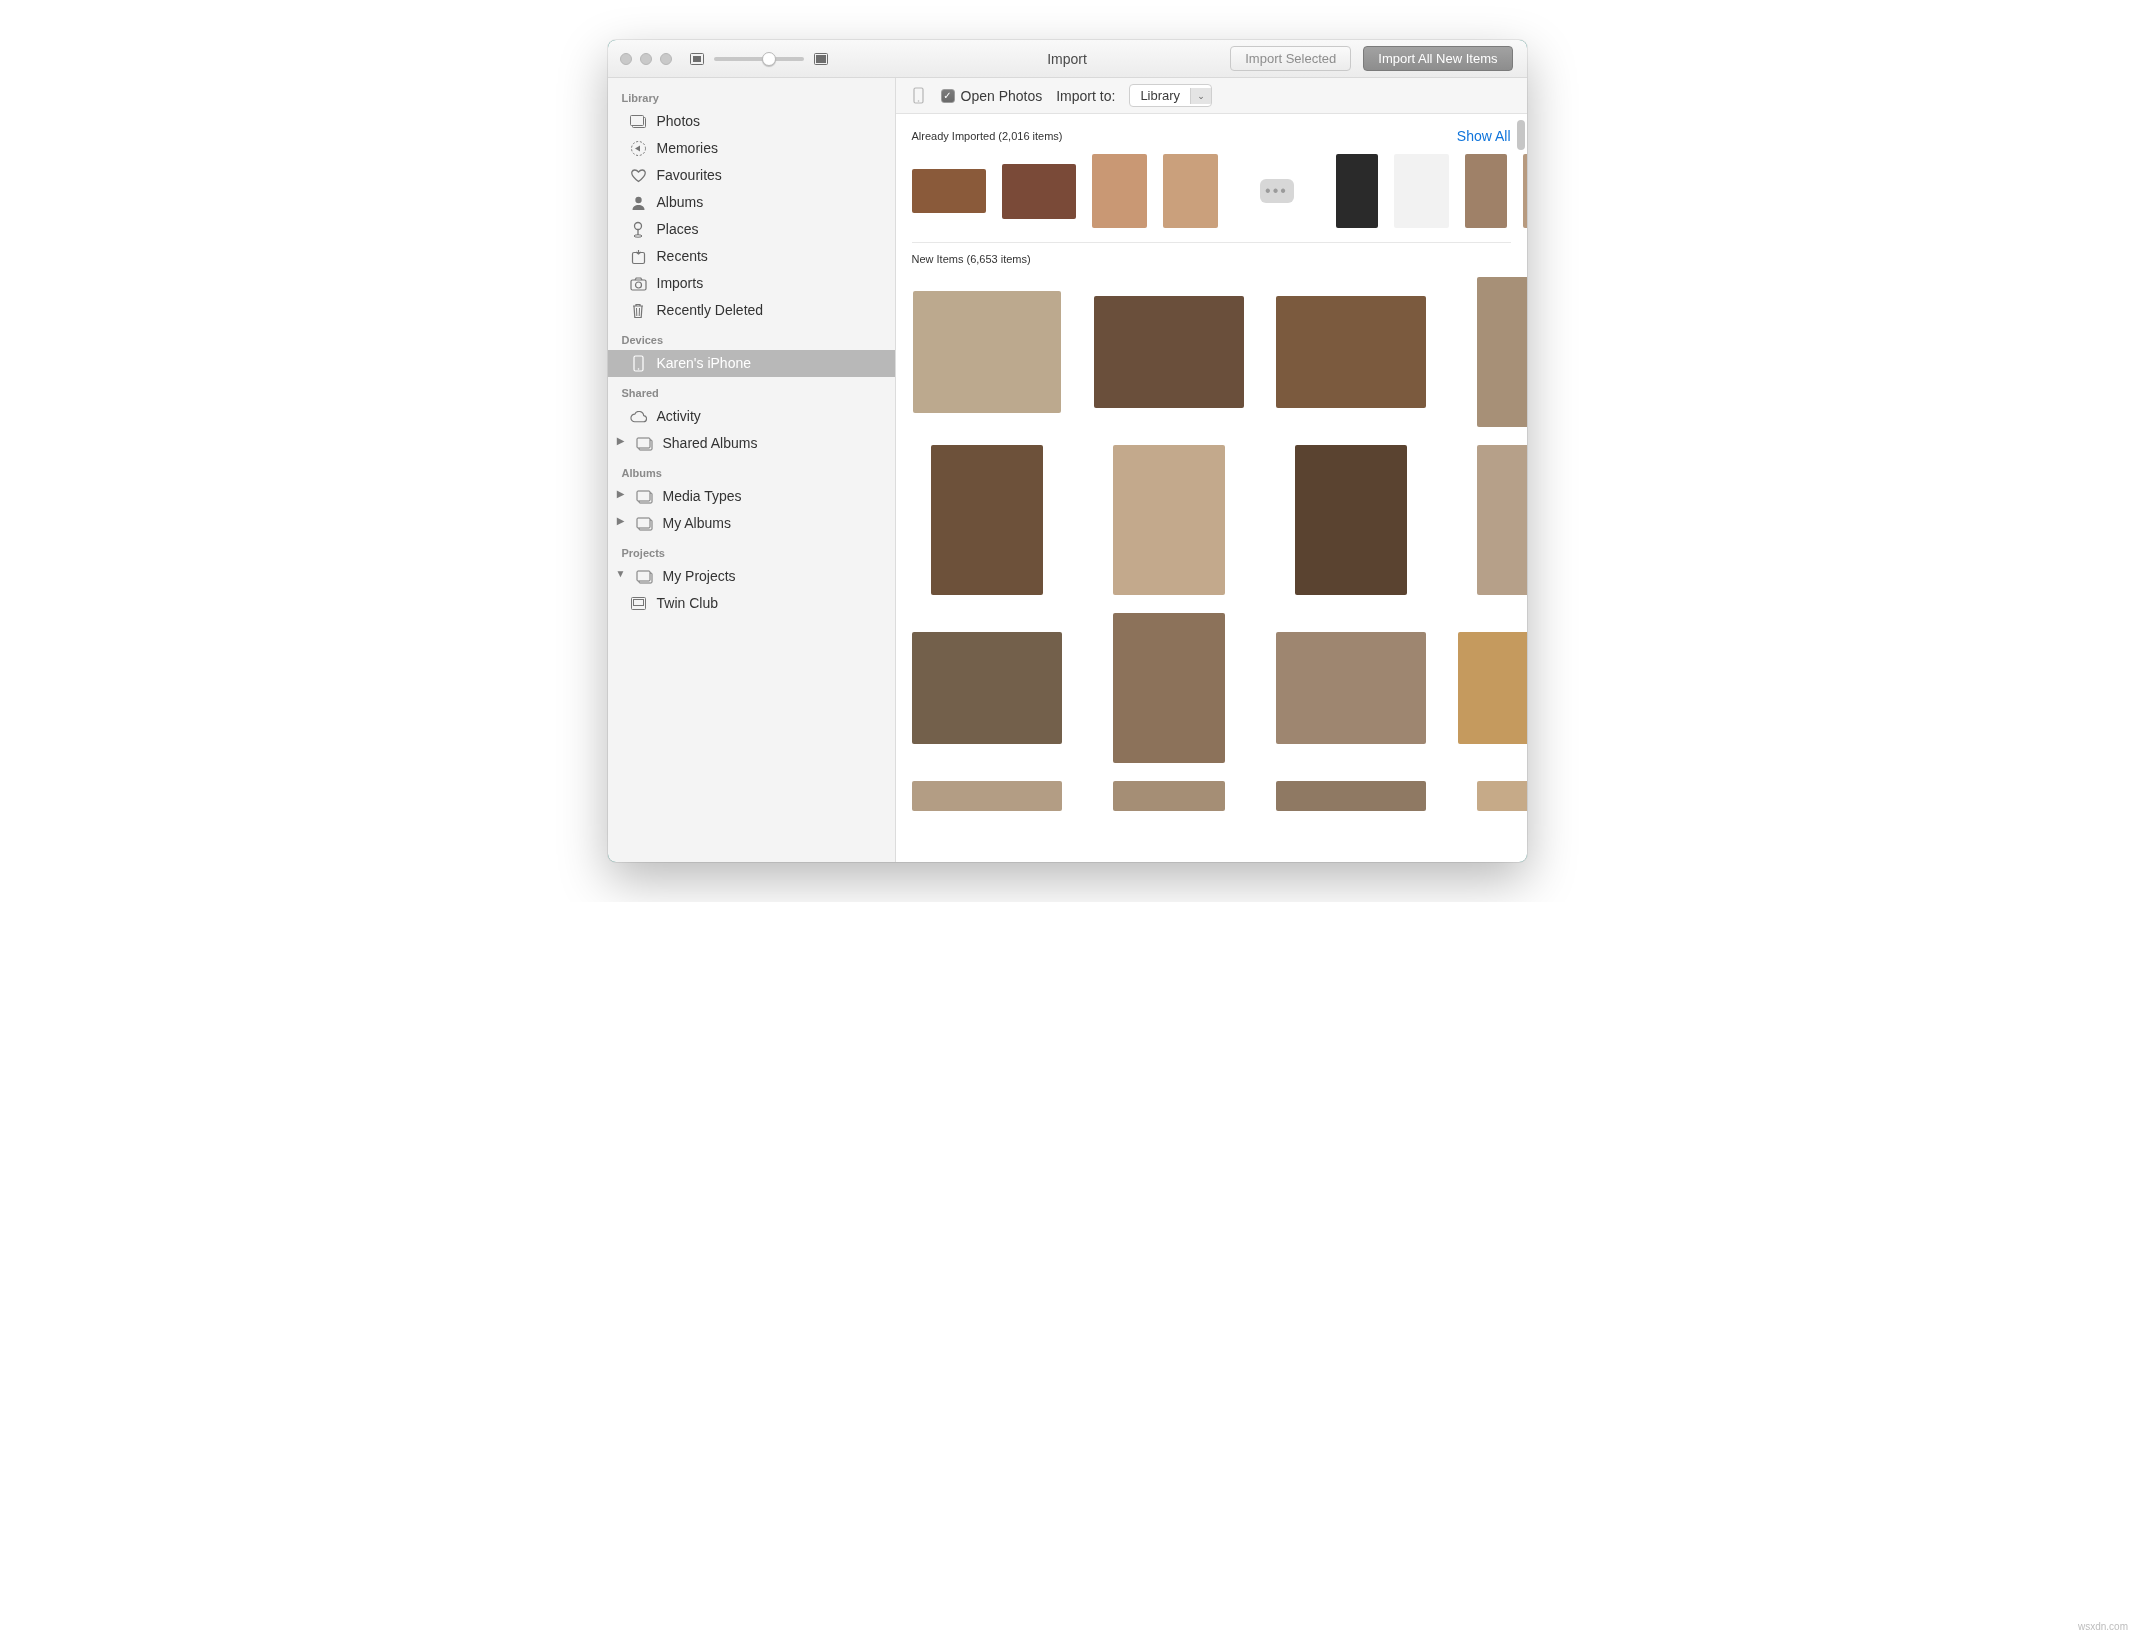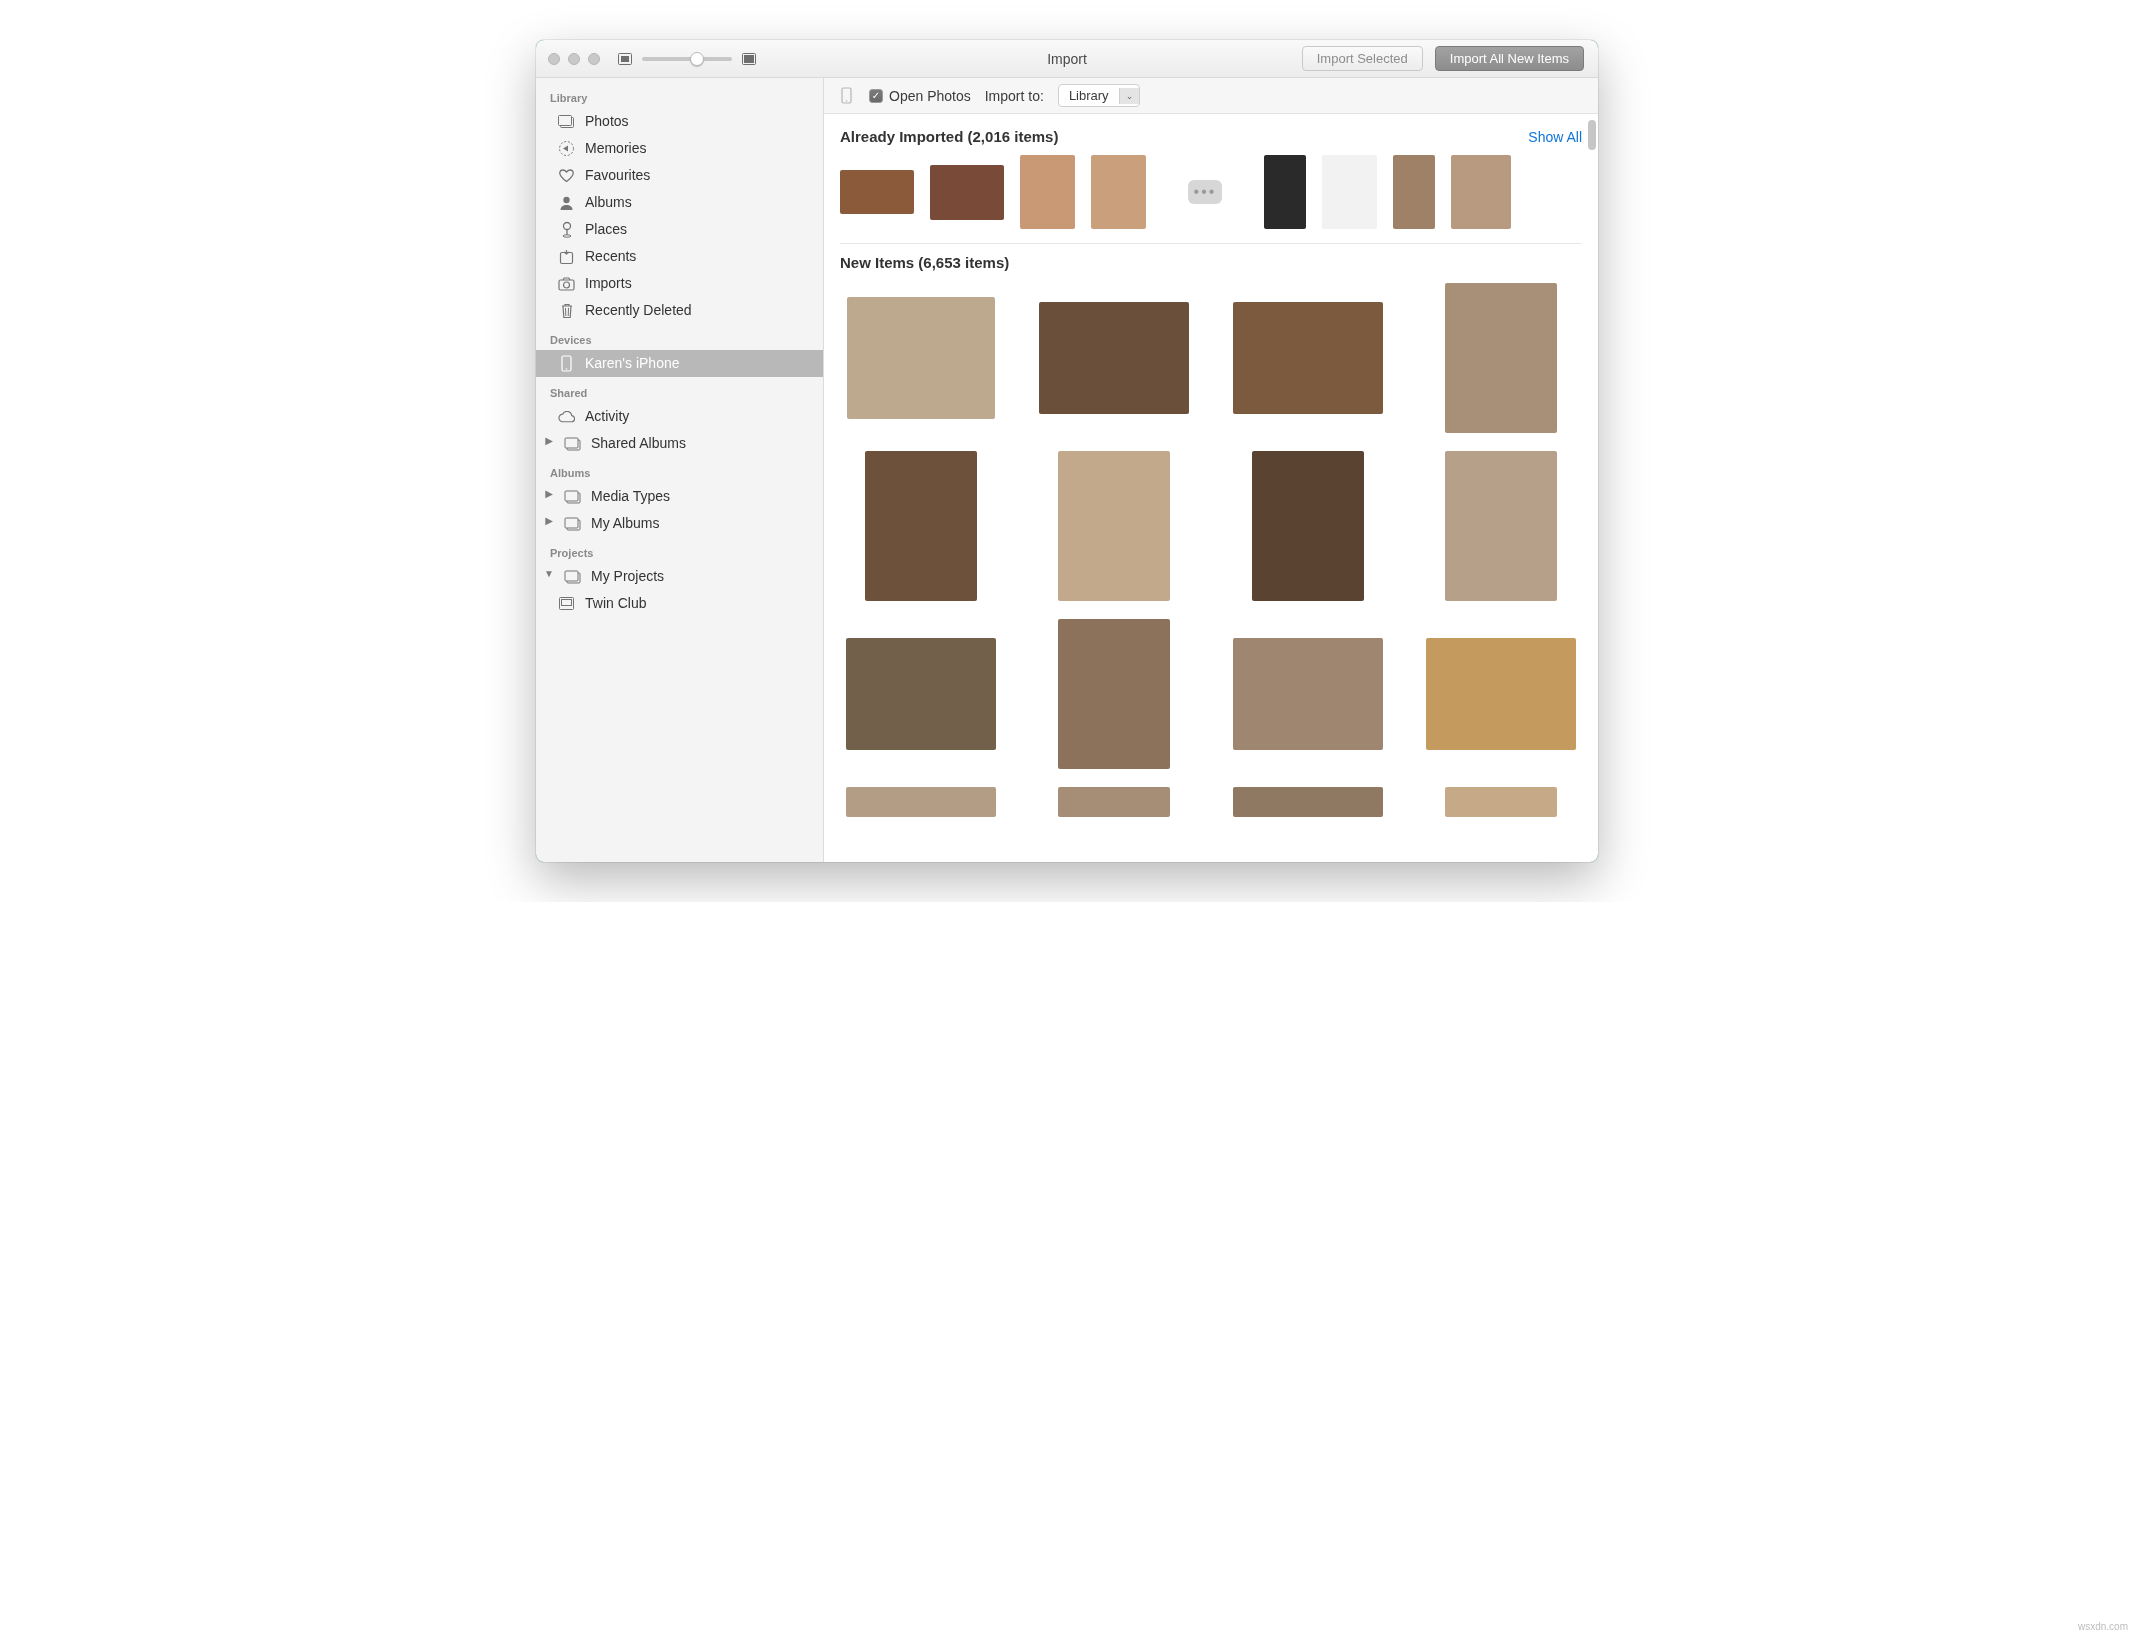"Import" .window { width: 1062px -> 919px }
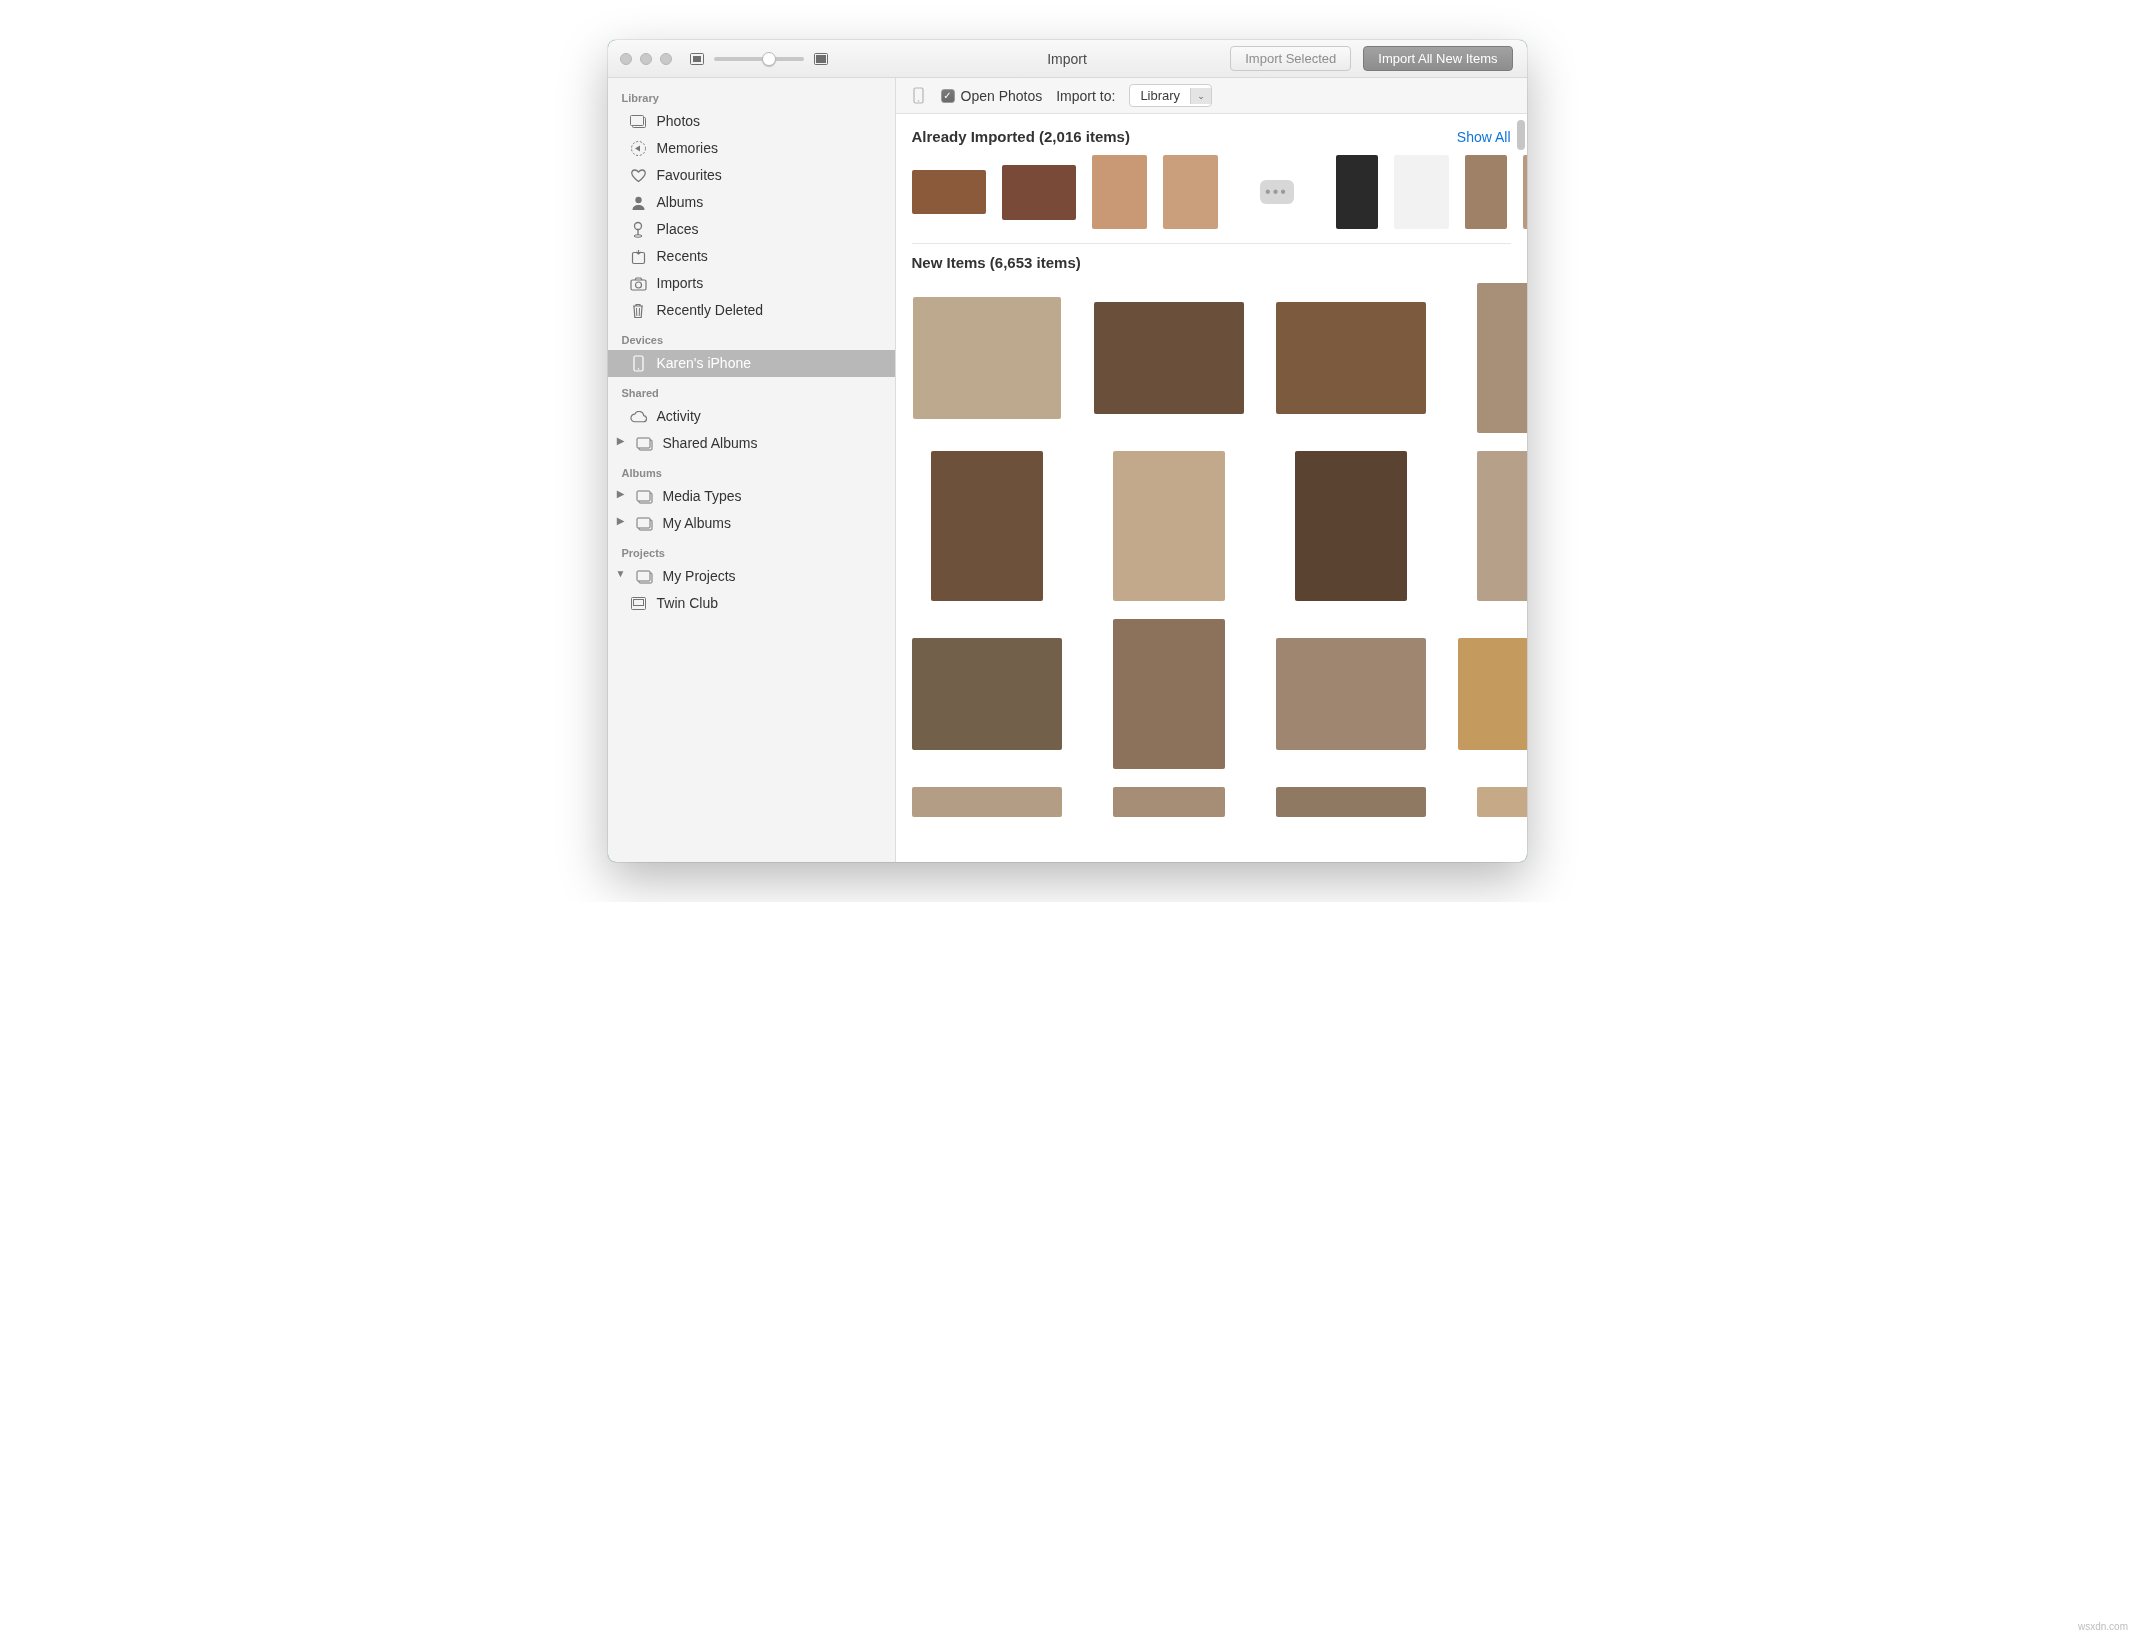"Already Imported (2,016 items)" .sect-title { font-size: 15px -> 11px; font-weight: 700 -> 400 }
